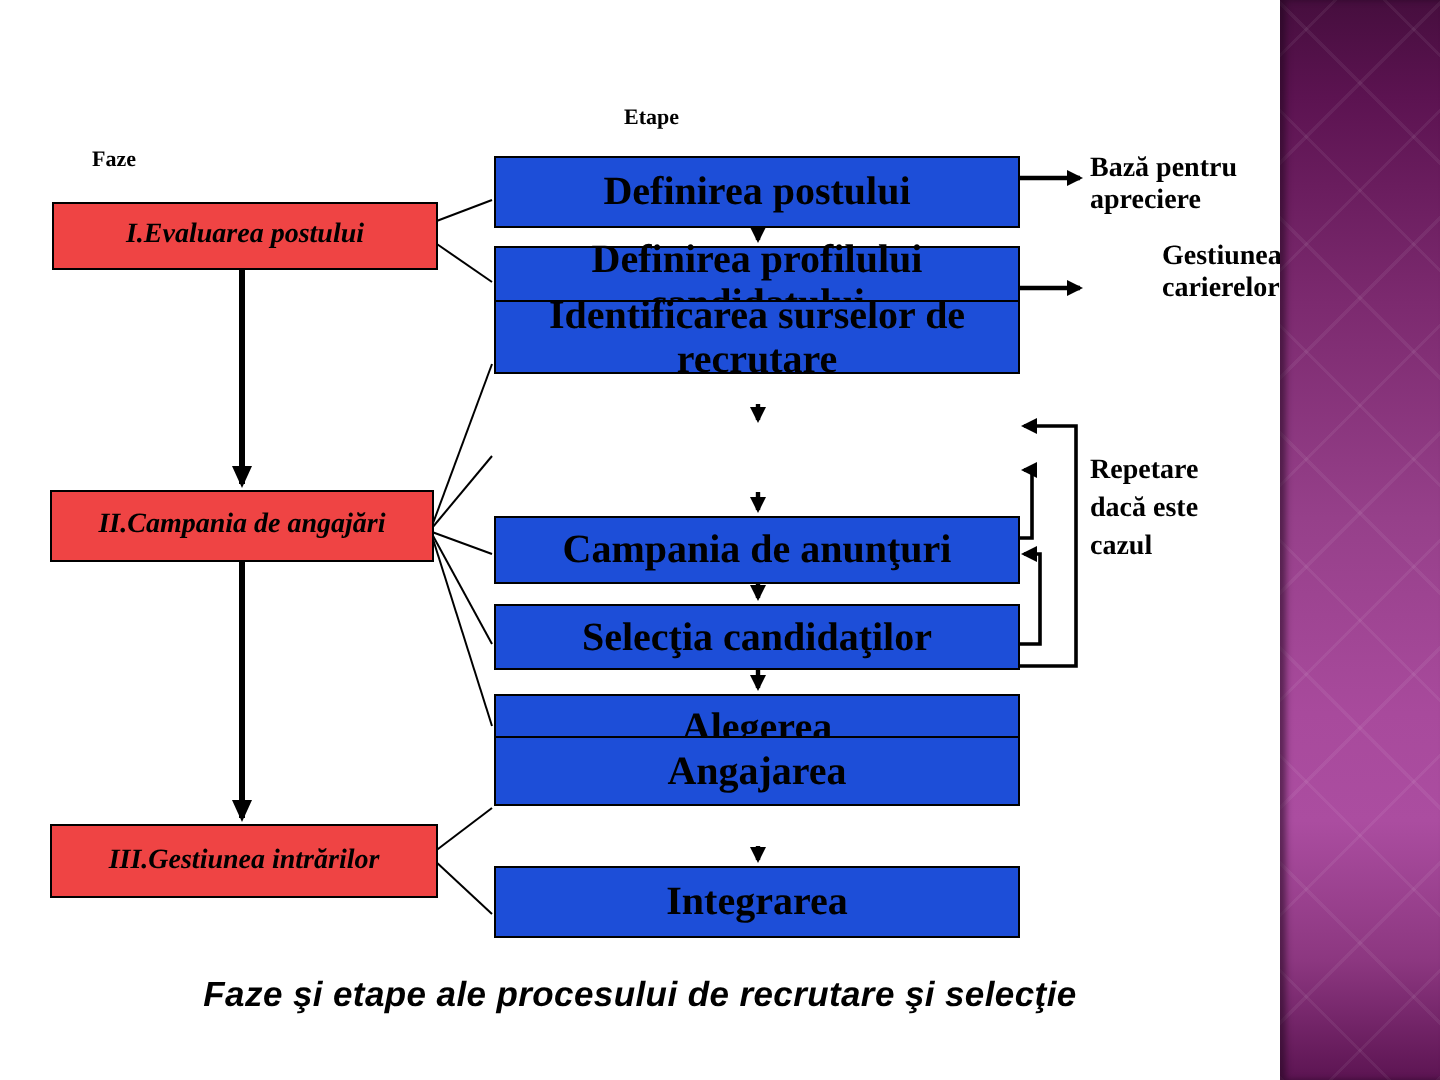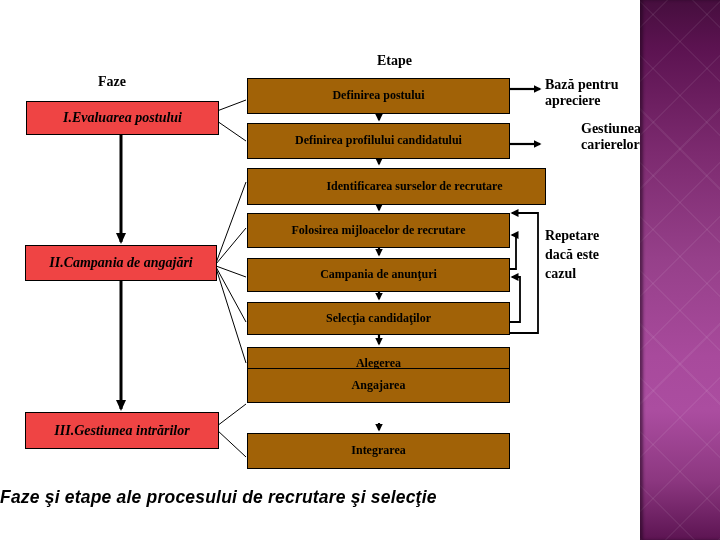"Etape" .hdr { font-size: 14px -> 11px; text-align: right -> left }
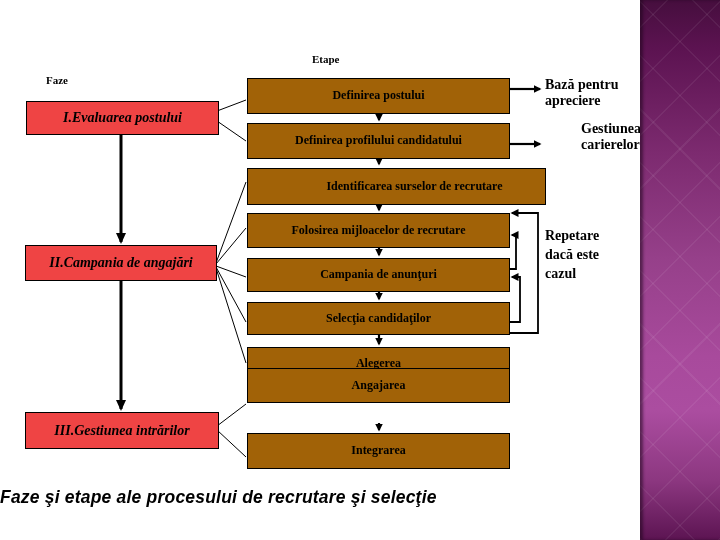"Definirea postului" .sbox { background: #a16207 -> #1d4ed8; font-size: 12px -> 20px }
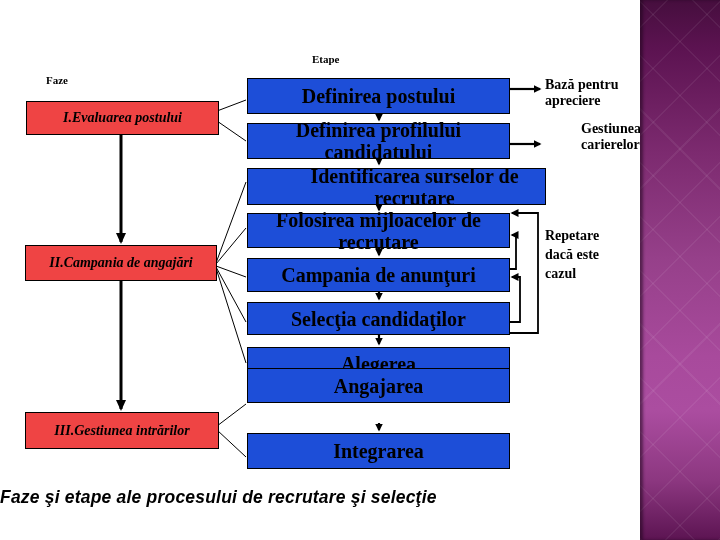"Identificarea surselor de recrutare" div.sbox { padding-left: 36px -> none; top: 168px -> 150px }
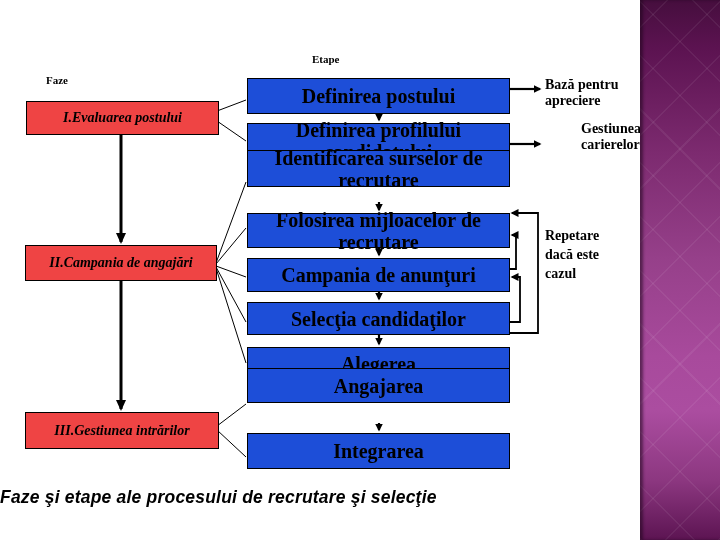"Folosirea mijloacelor de recrutare" div.sbox { html: <div>Folosirea mijloacelor de recrutare</div> -> none }
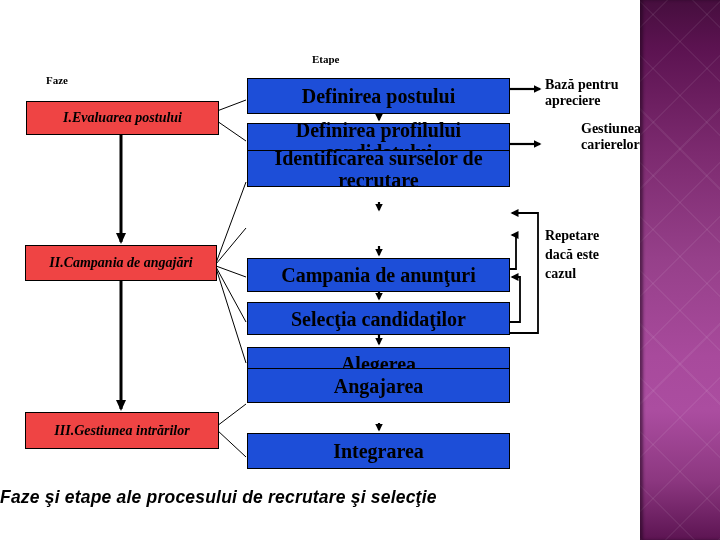"Faze şi etape ale procesului" .caption { text-align: none -> center }
